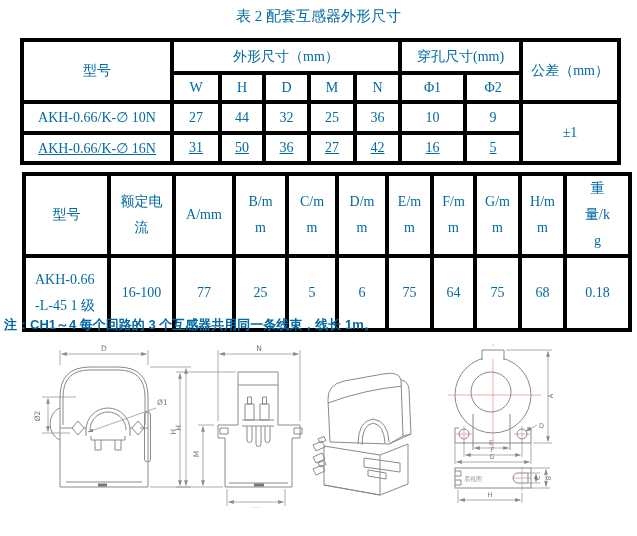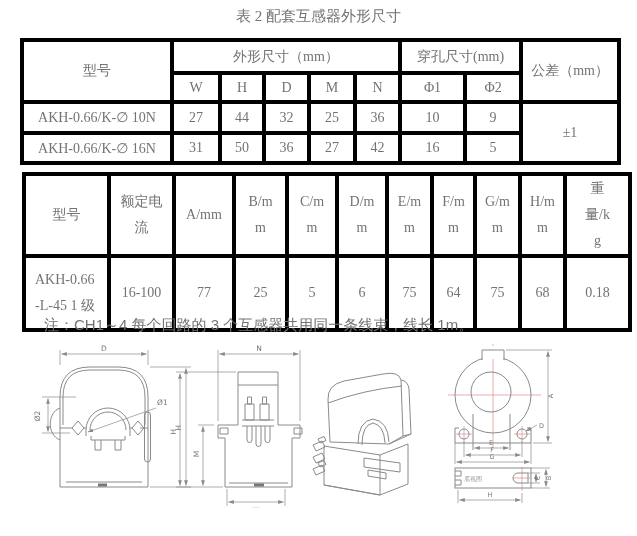"表 2 配套互感器外形尺寸" .page { color: #737373 -> #0369a1 }
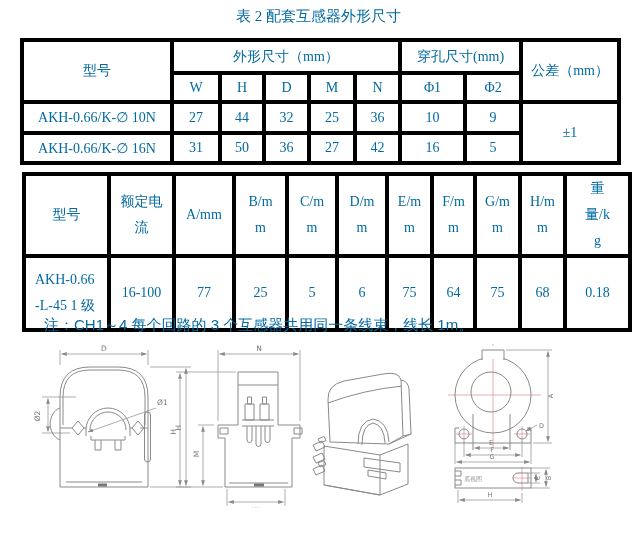"AKH-0.66/K-∅ 16N" .t1 .r4 td { text-decoration: none -> underline }
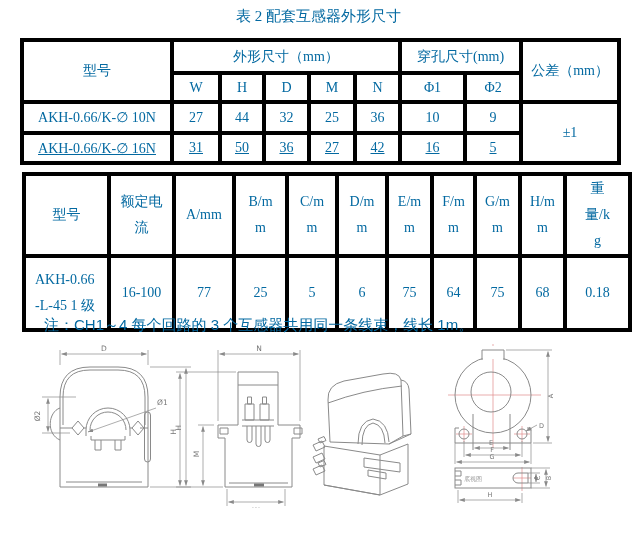"注：CH1～4 每个回路的 3 个互感器共用同一条线束，线长 1m。" .note { font-size: 15px -> 13px; font-weight: normal -> bold; margin-left: 40px -> none }
